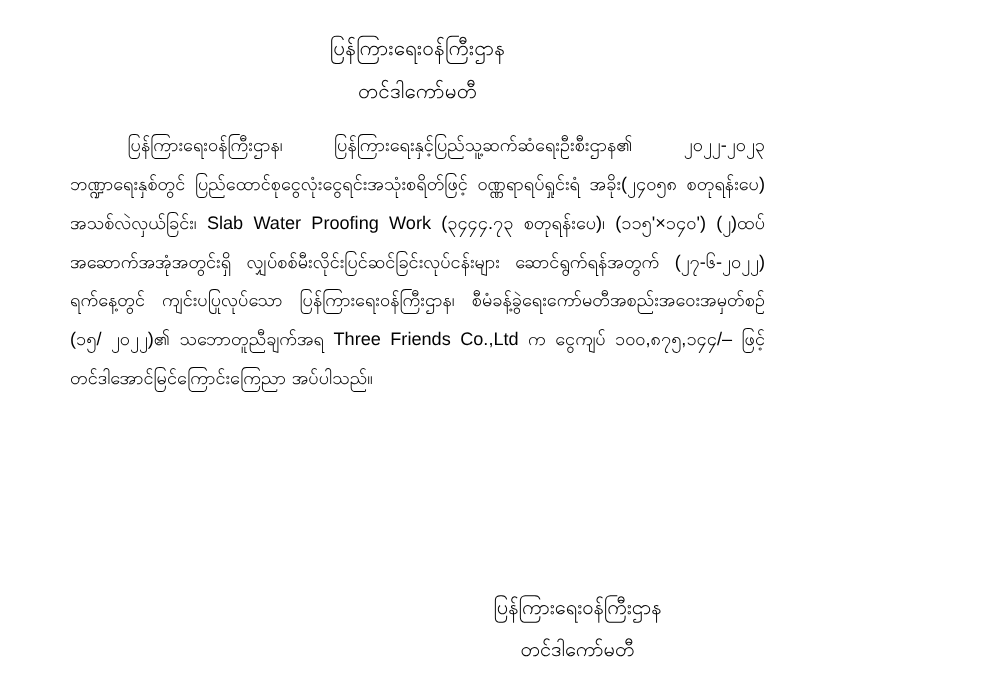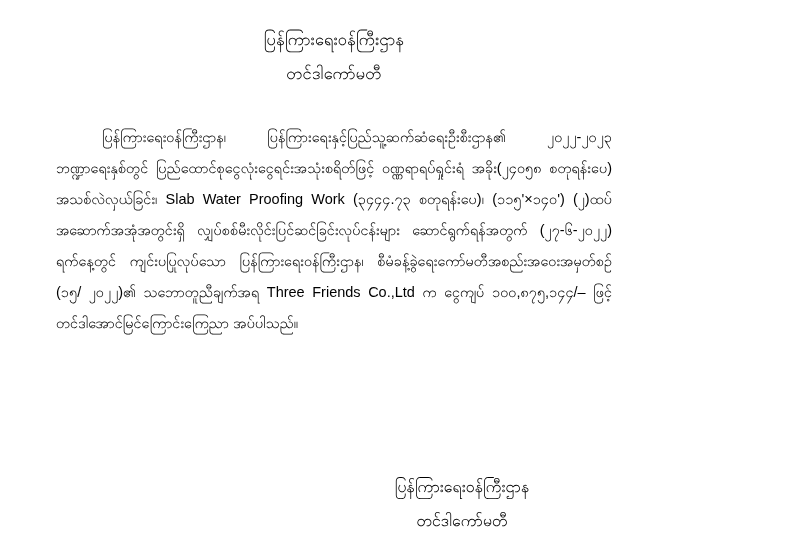"ပြန်ကြားရေးဝန်ကြီးဌာန၊" .body-block { margin-top: 32px -> 12px }
